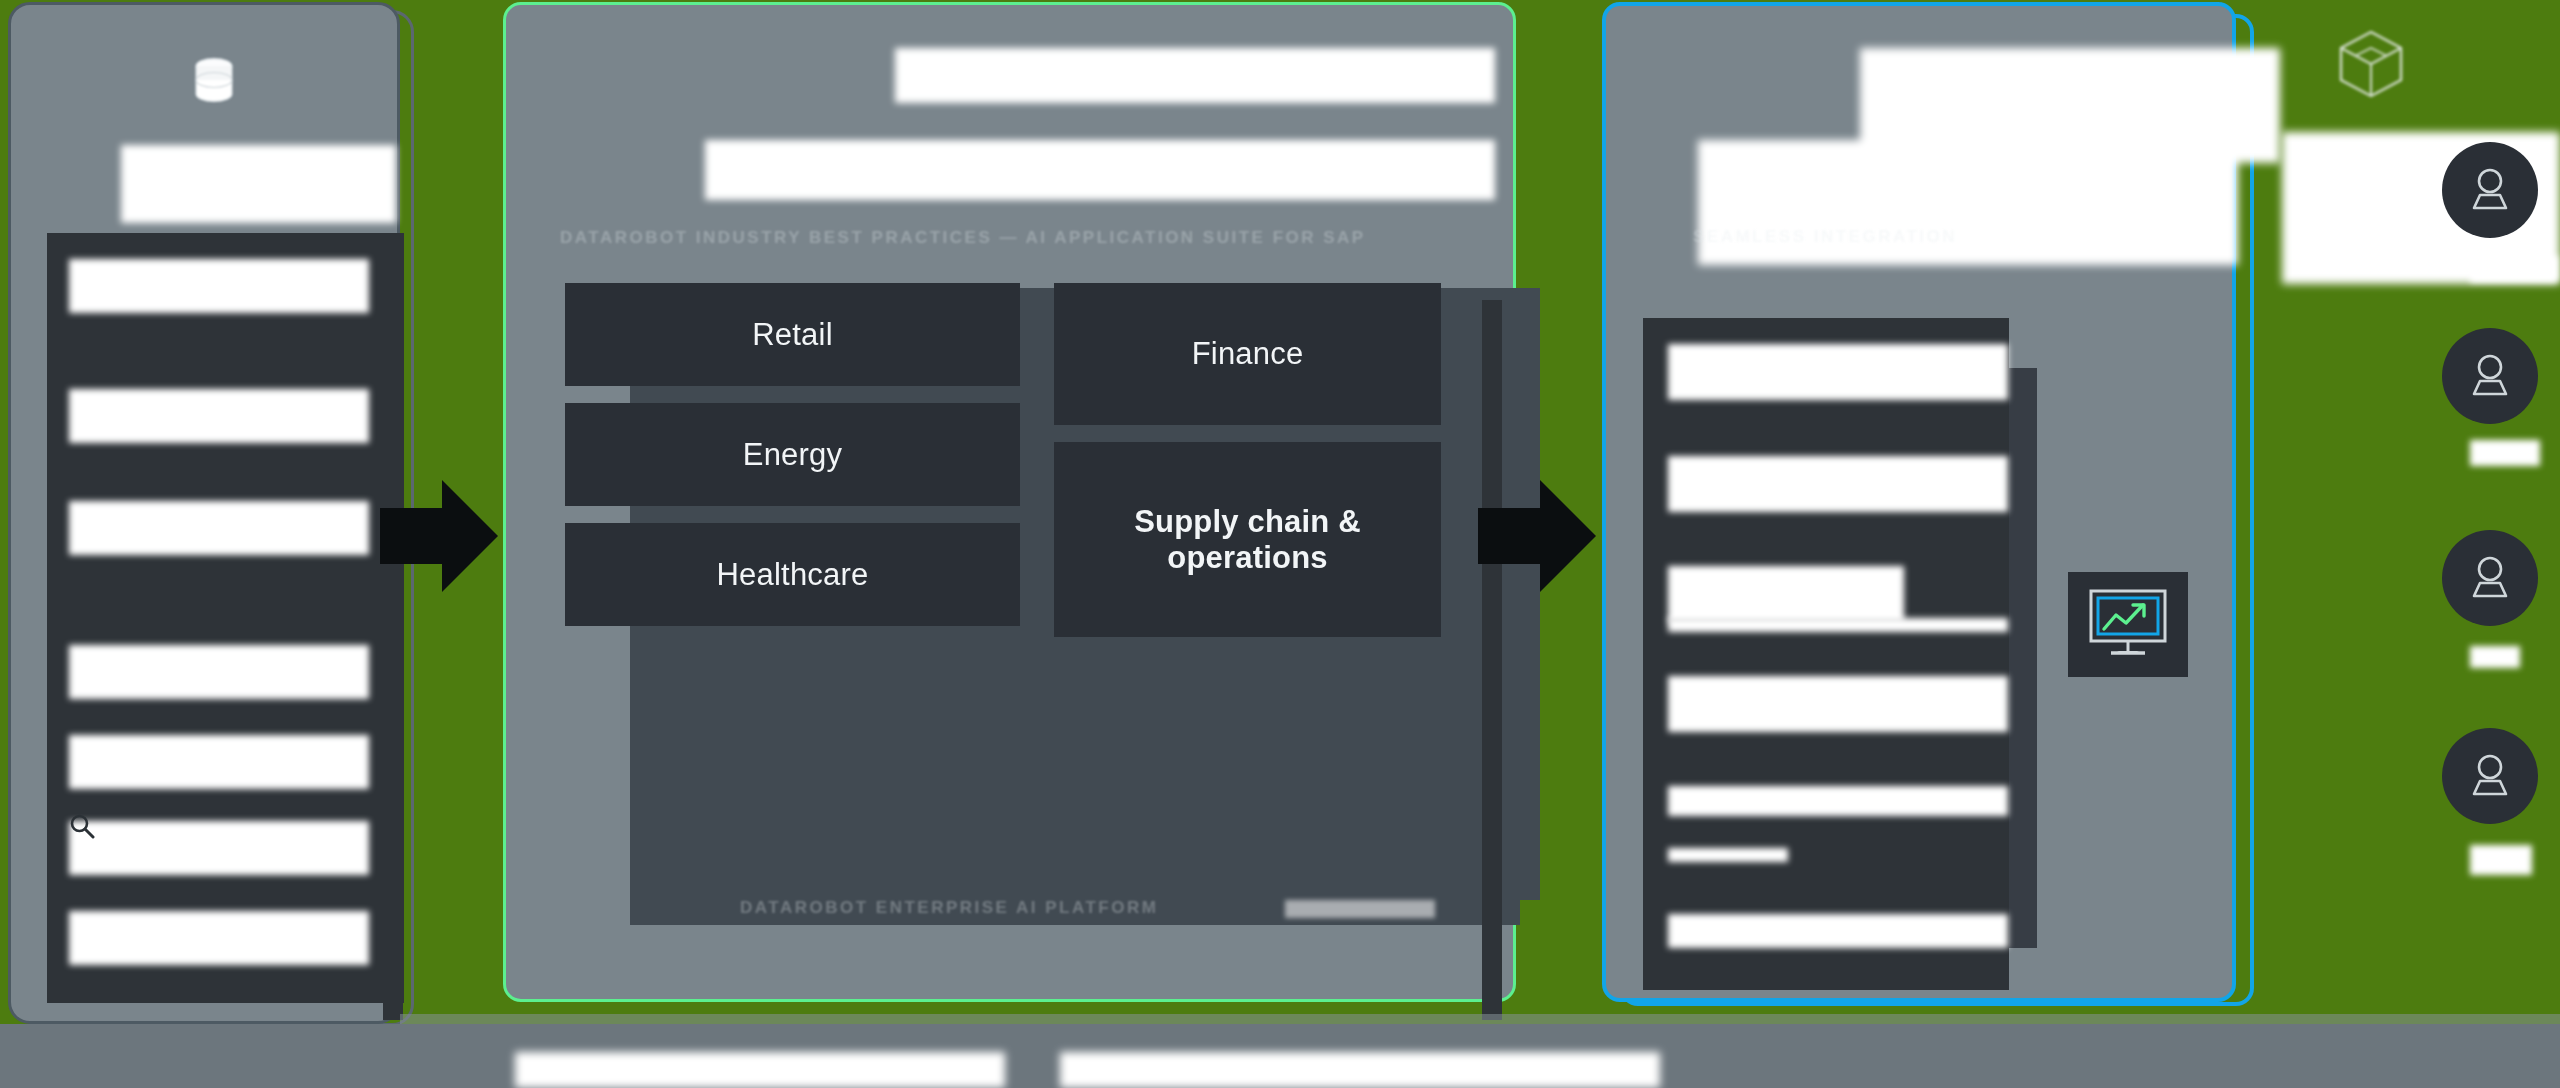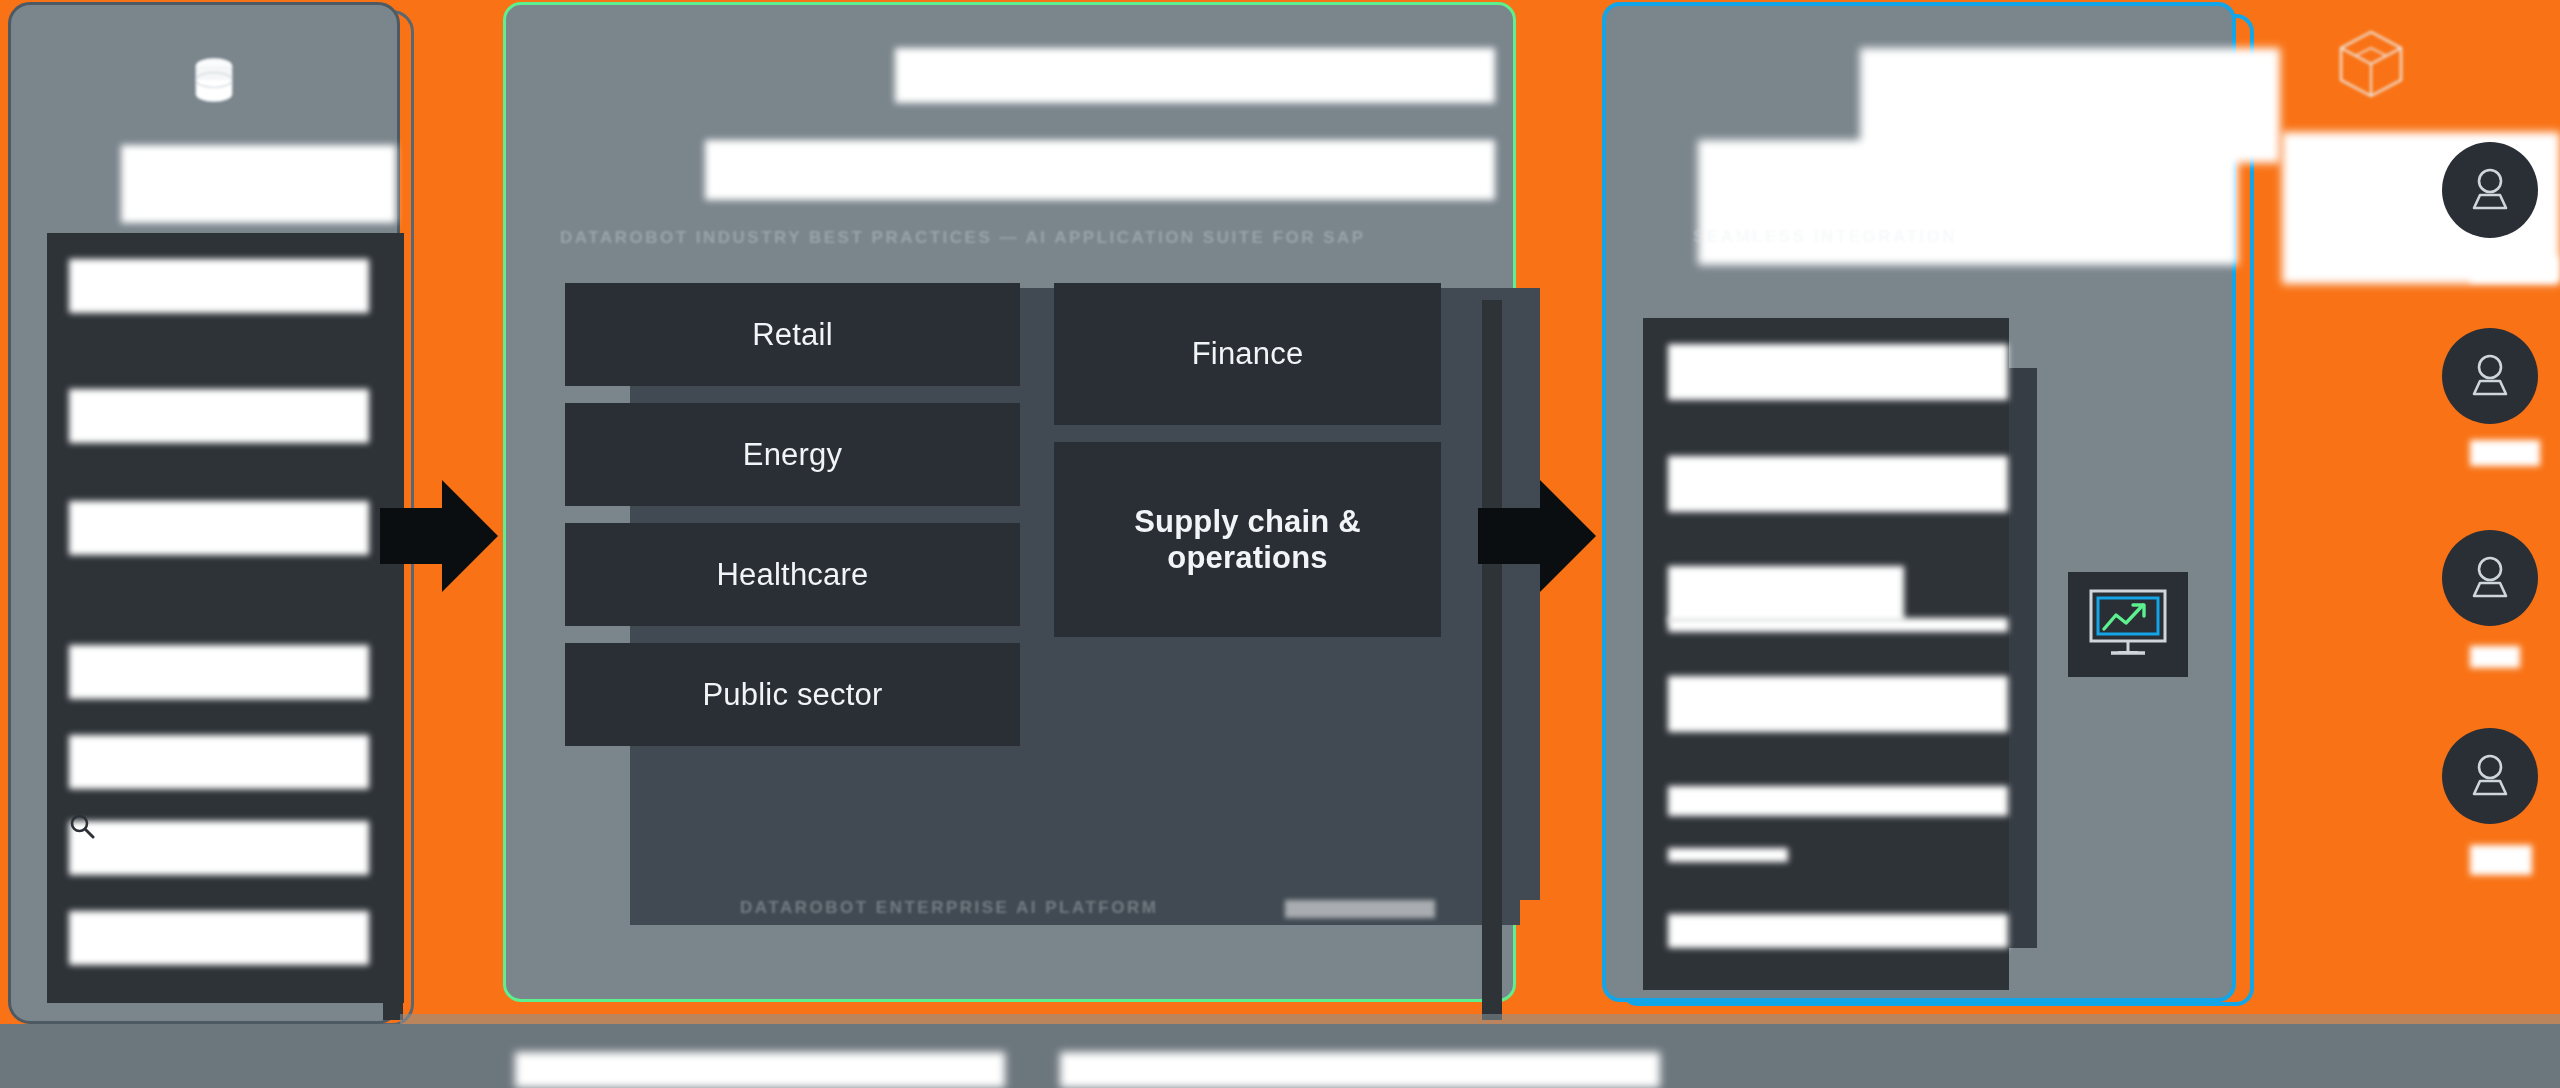"Retail" #stage { background: #f97316 -> #4d7c0f }
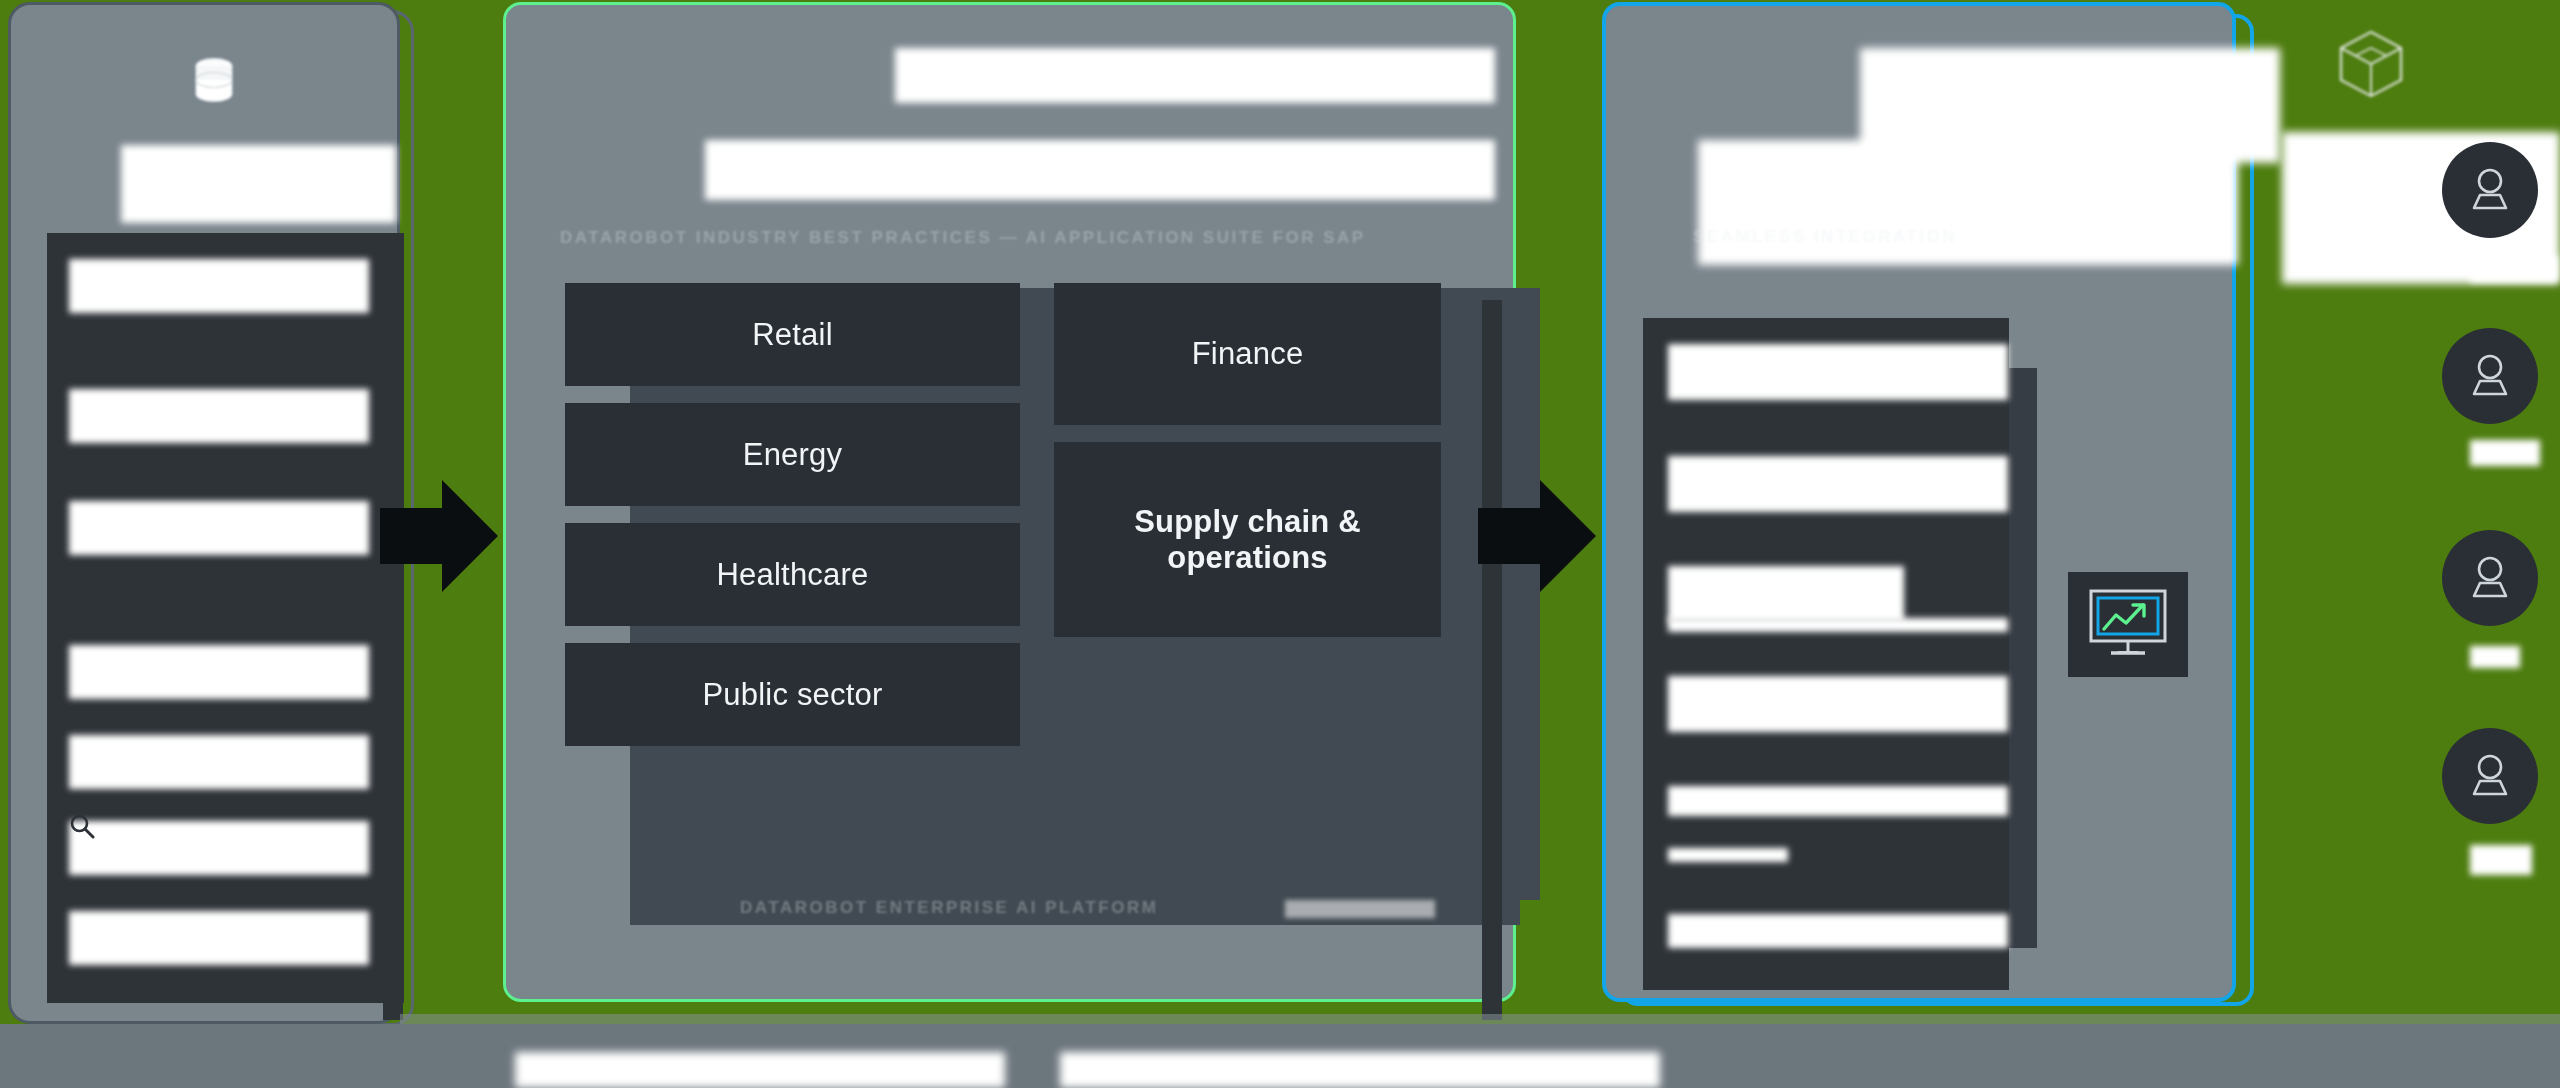"Public sector" div.tile { html: <div>Public sector</div> -> none }
